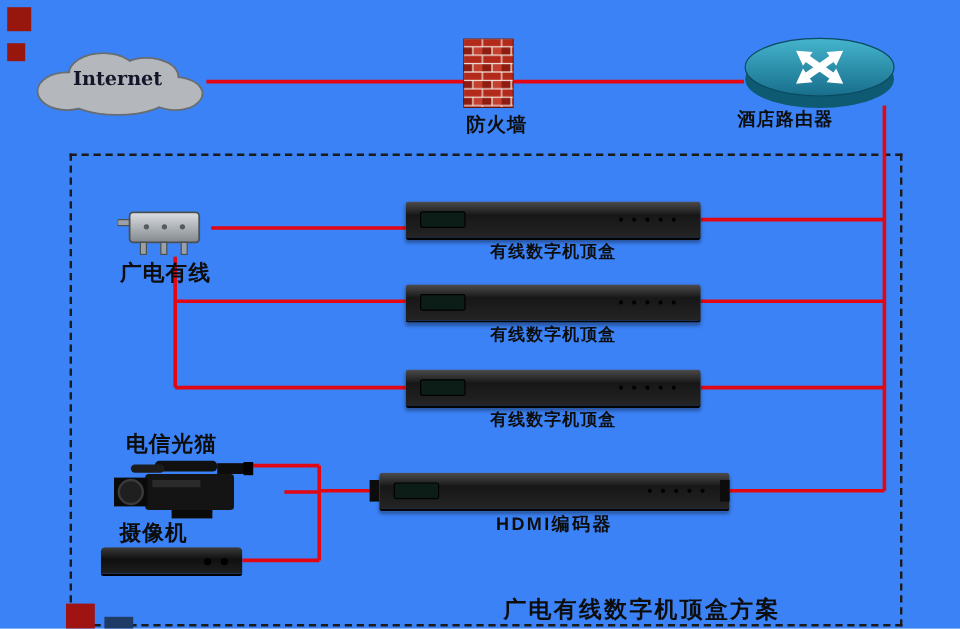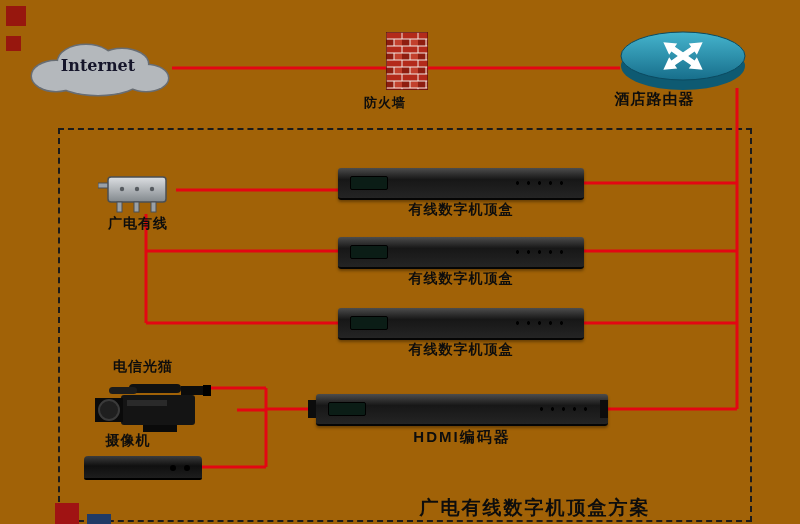"Internet" .canvas { background: #a16207 -> #3b82f6 }
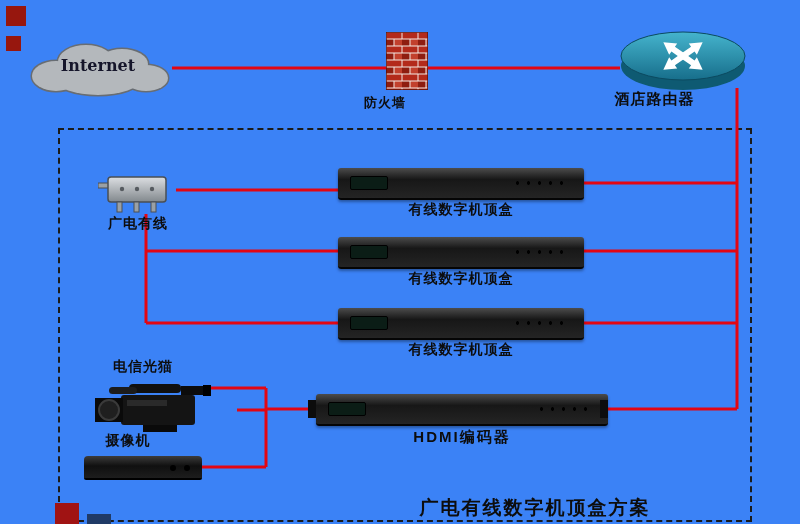"防火墙" .fw-lbl { font-size: 13px -> 16px; left: 335px -> 364px }
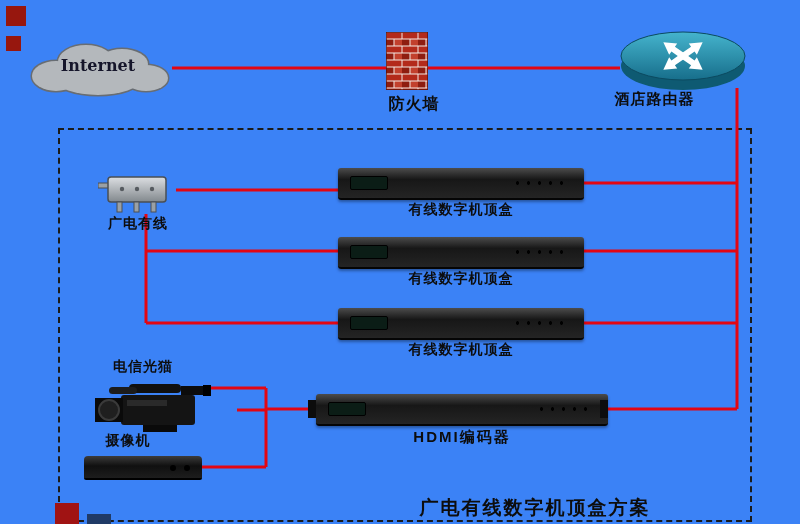"广电有线" .lbl { font-size: 14px -> 18px }
